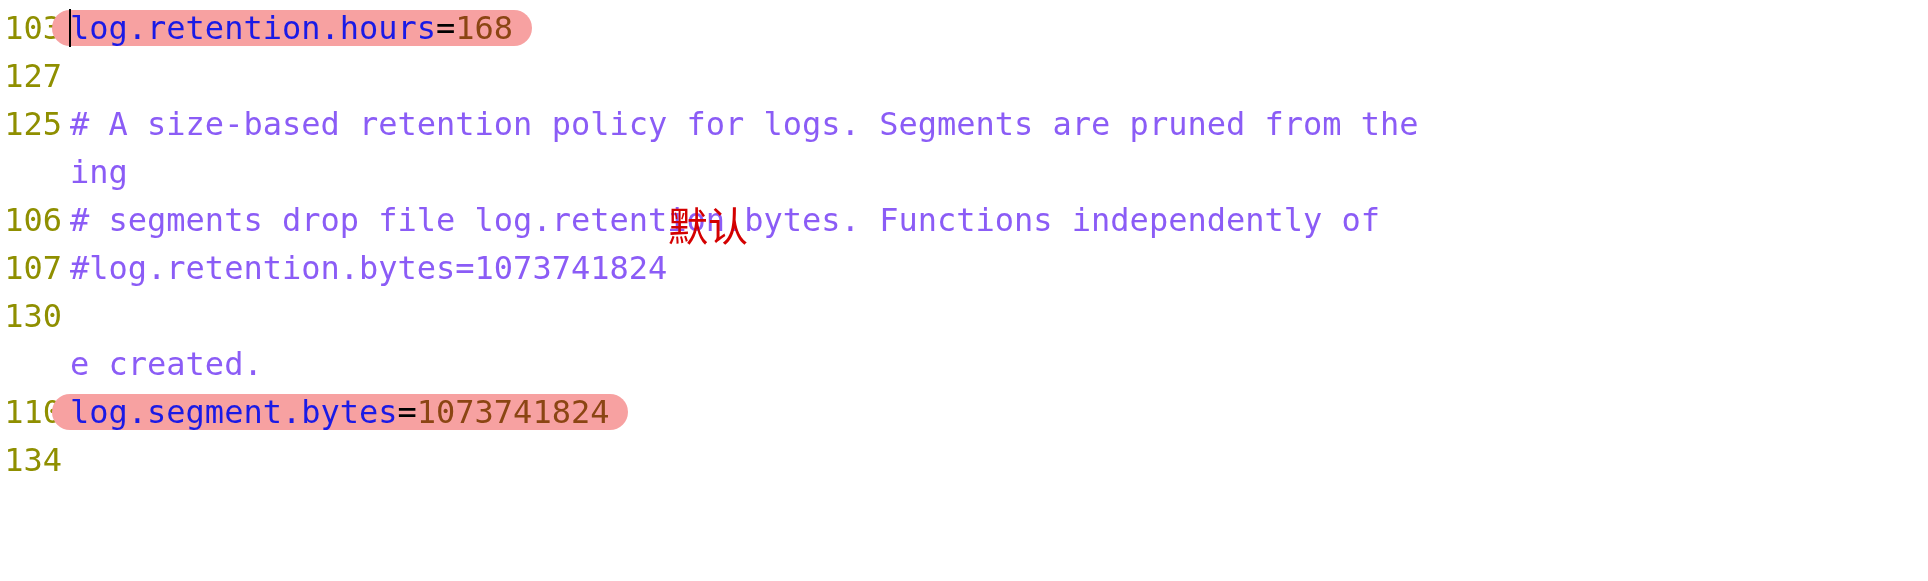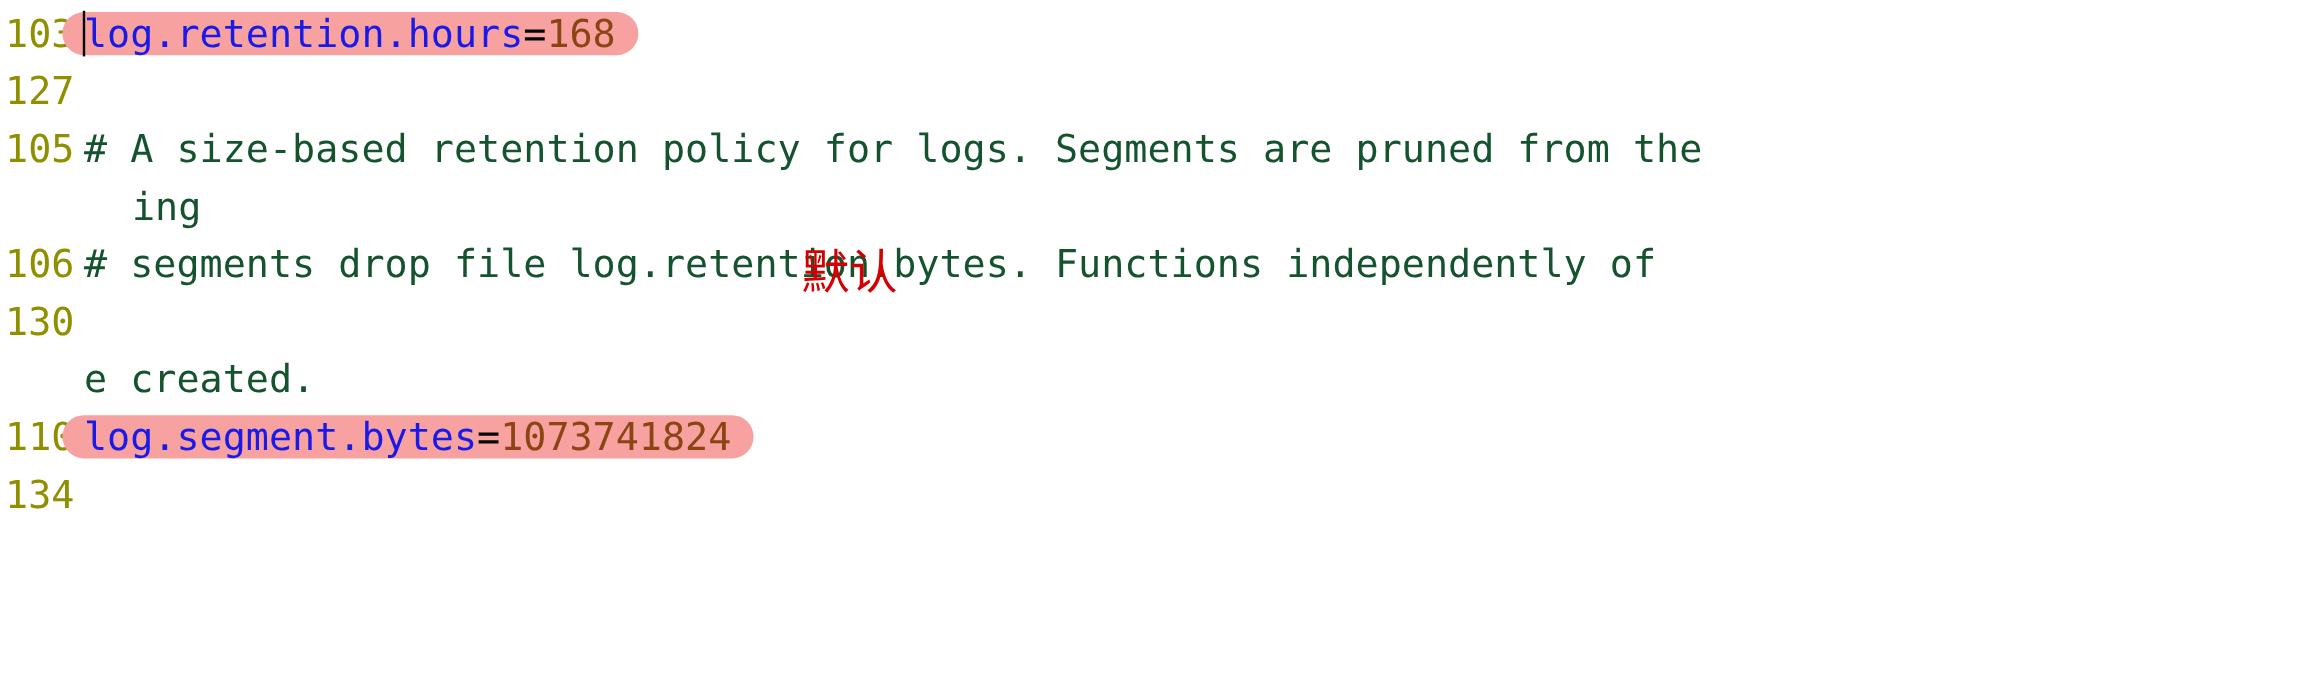"105" span.gutter { text: 105 -> 125 }
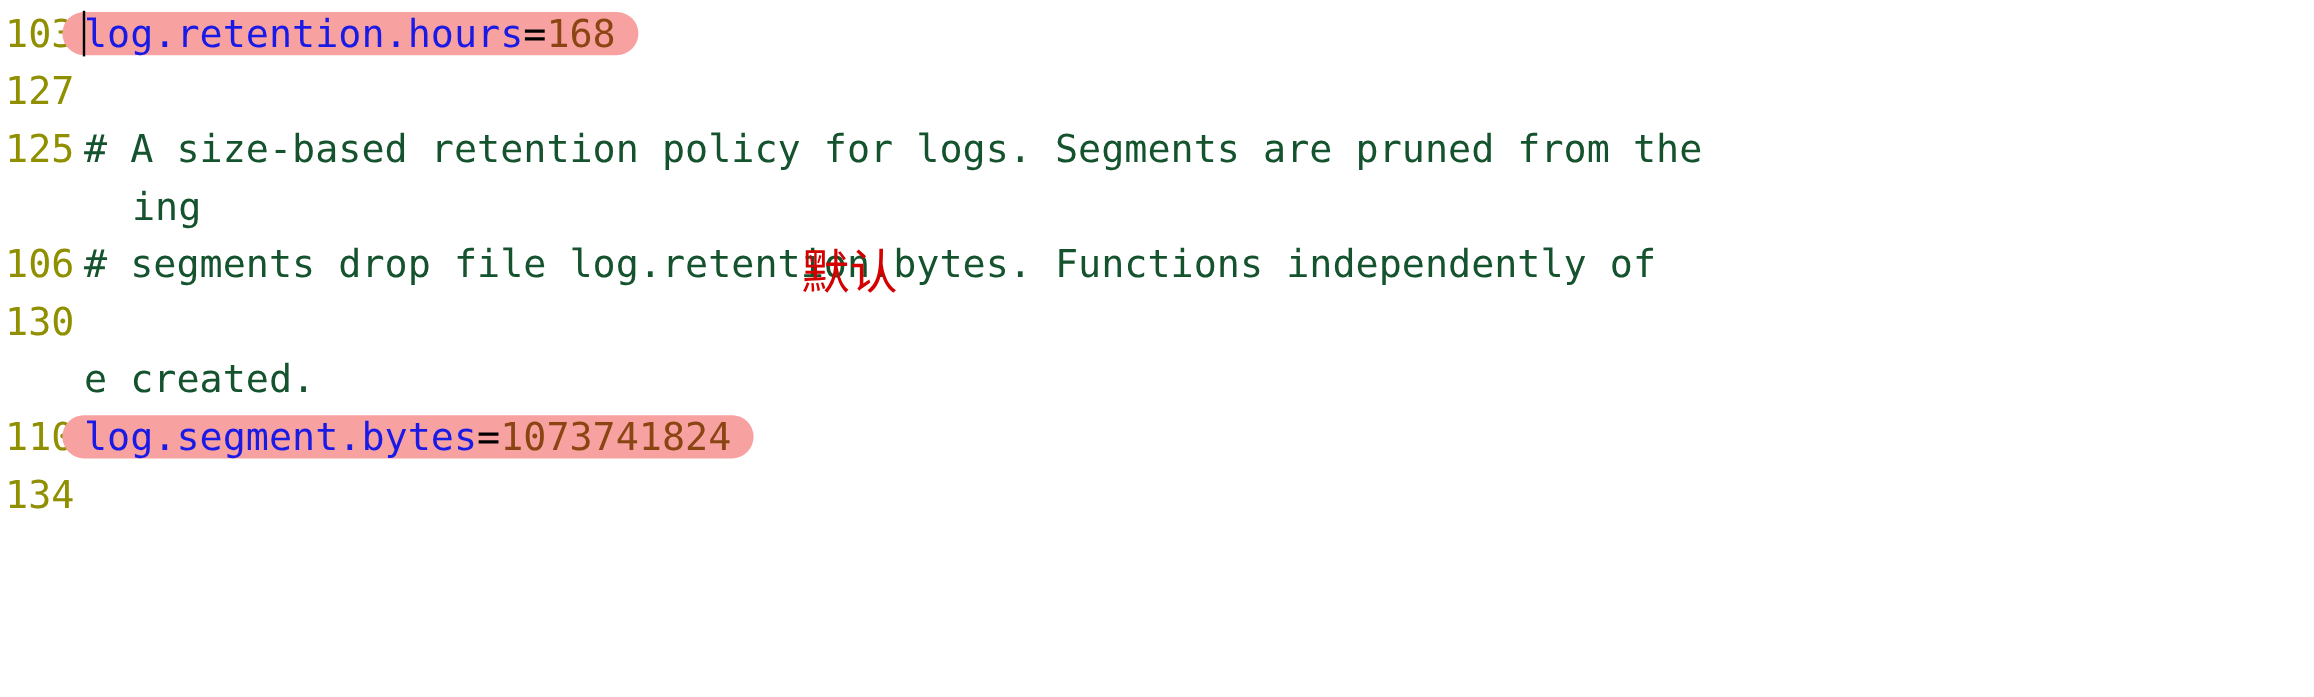"# A size-based retention policy" .tok-comment { color: #14532d -> #8b5cf6 }
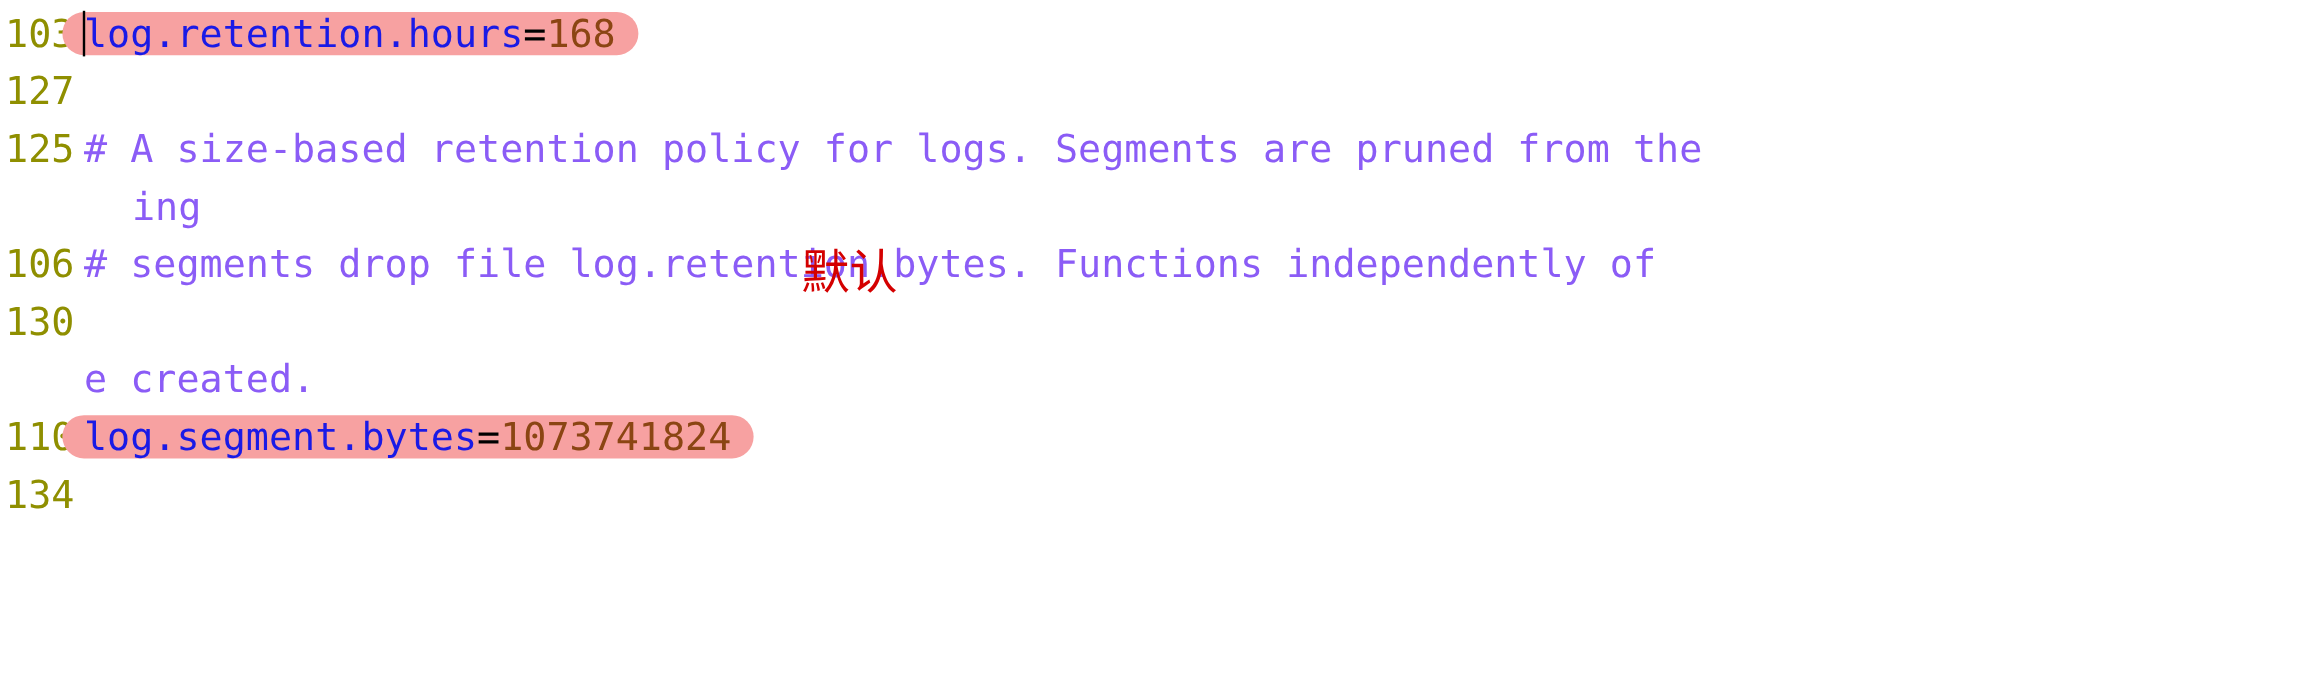"ing" span.code-wrap { margin-left: 40px -> none }
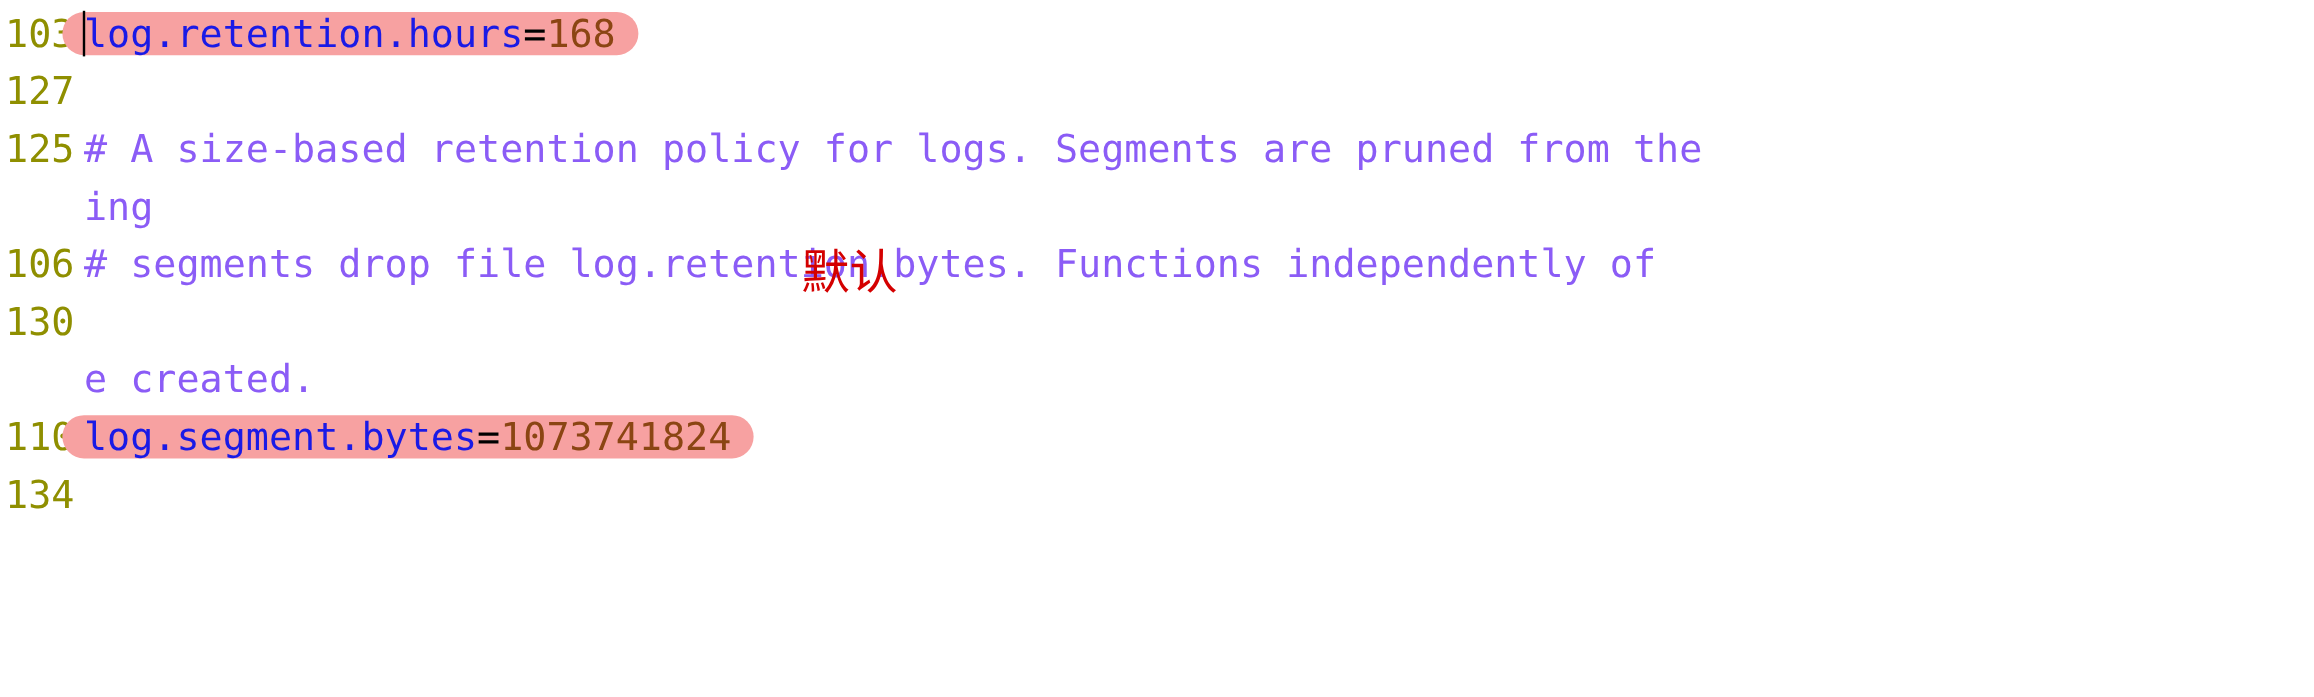"107" div.line { html: none -> <div><span>107</span><span><span>#log.retention.bytes=1073741824</span></span></div> }
